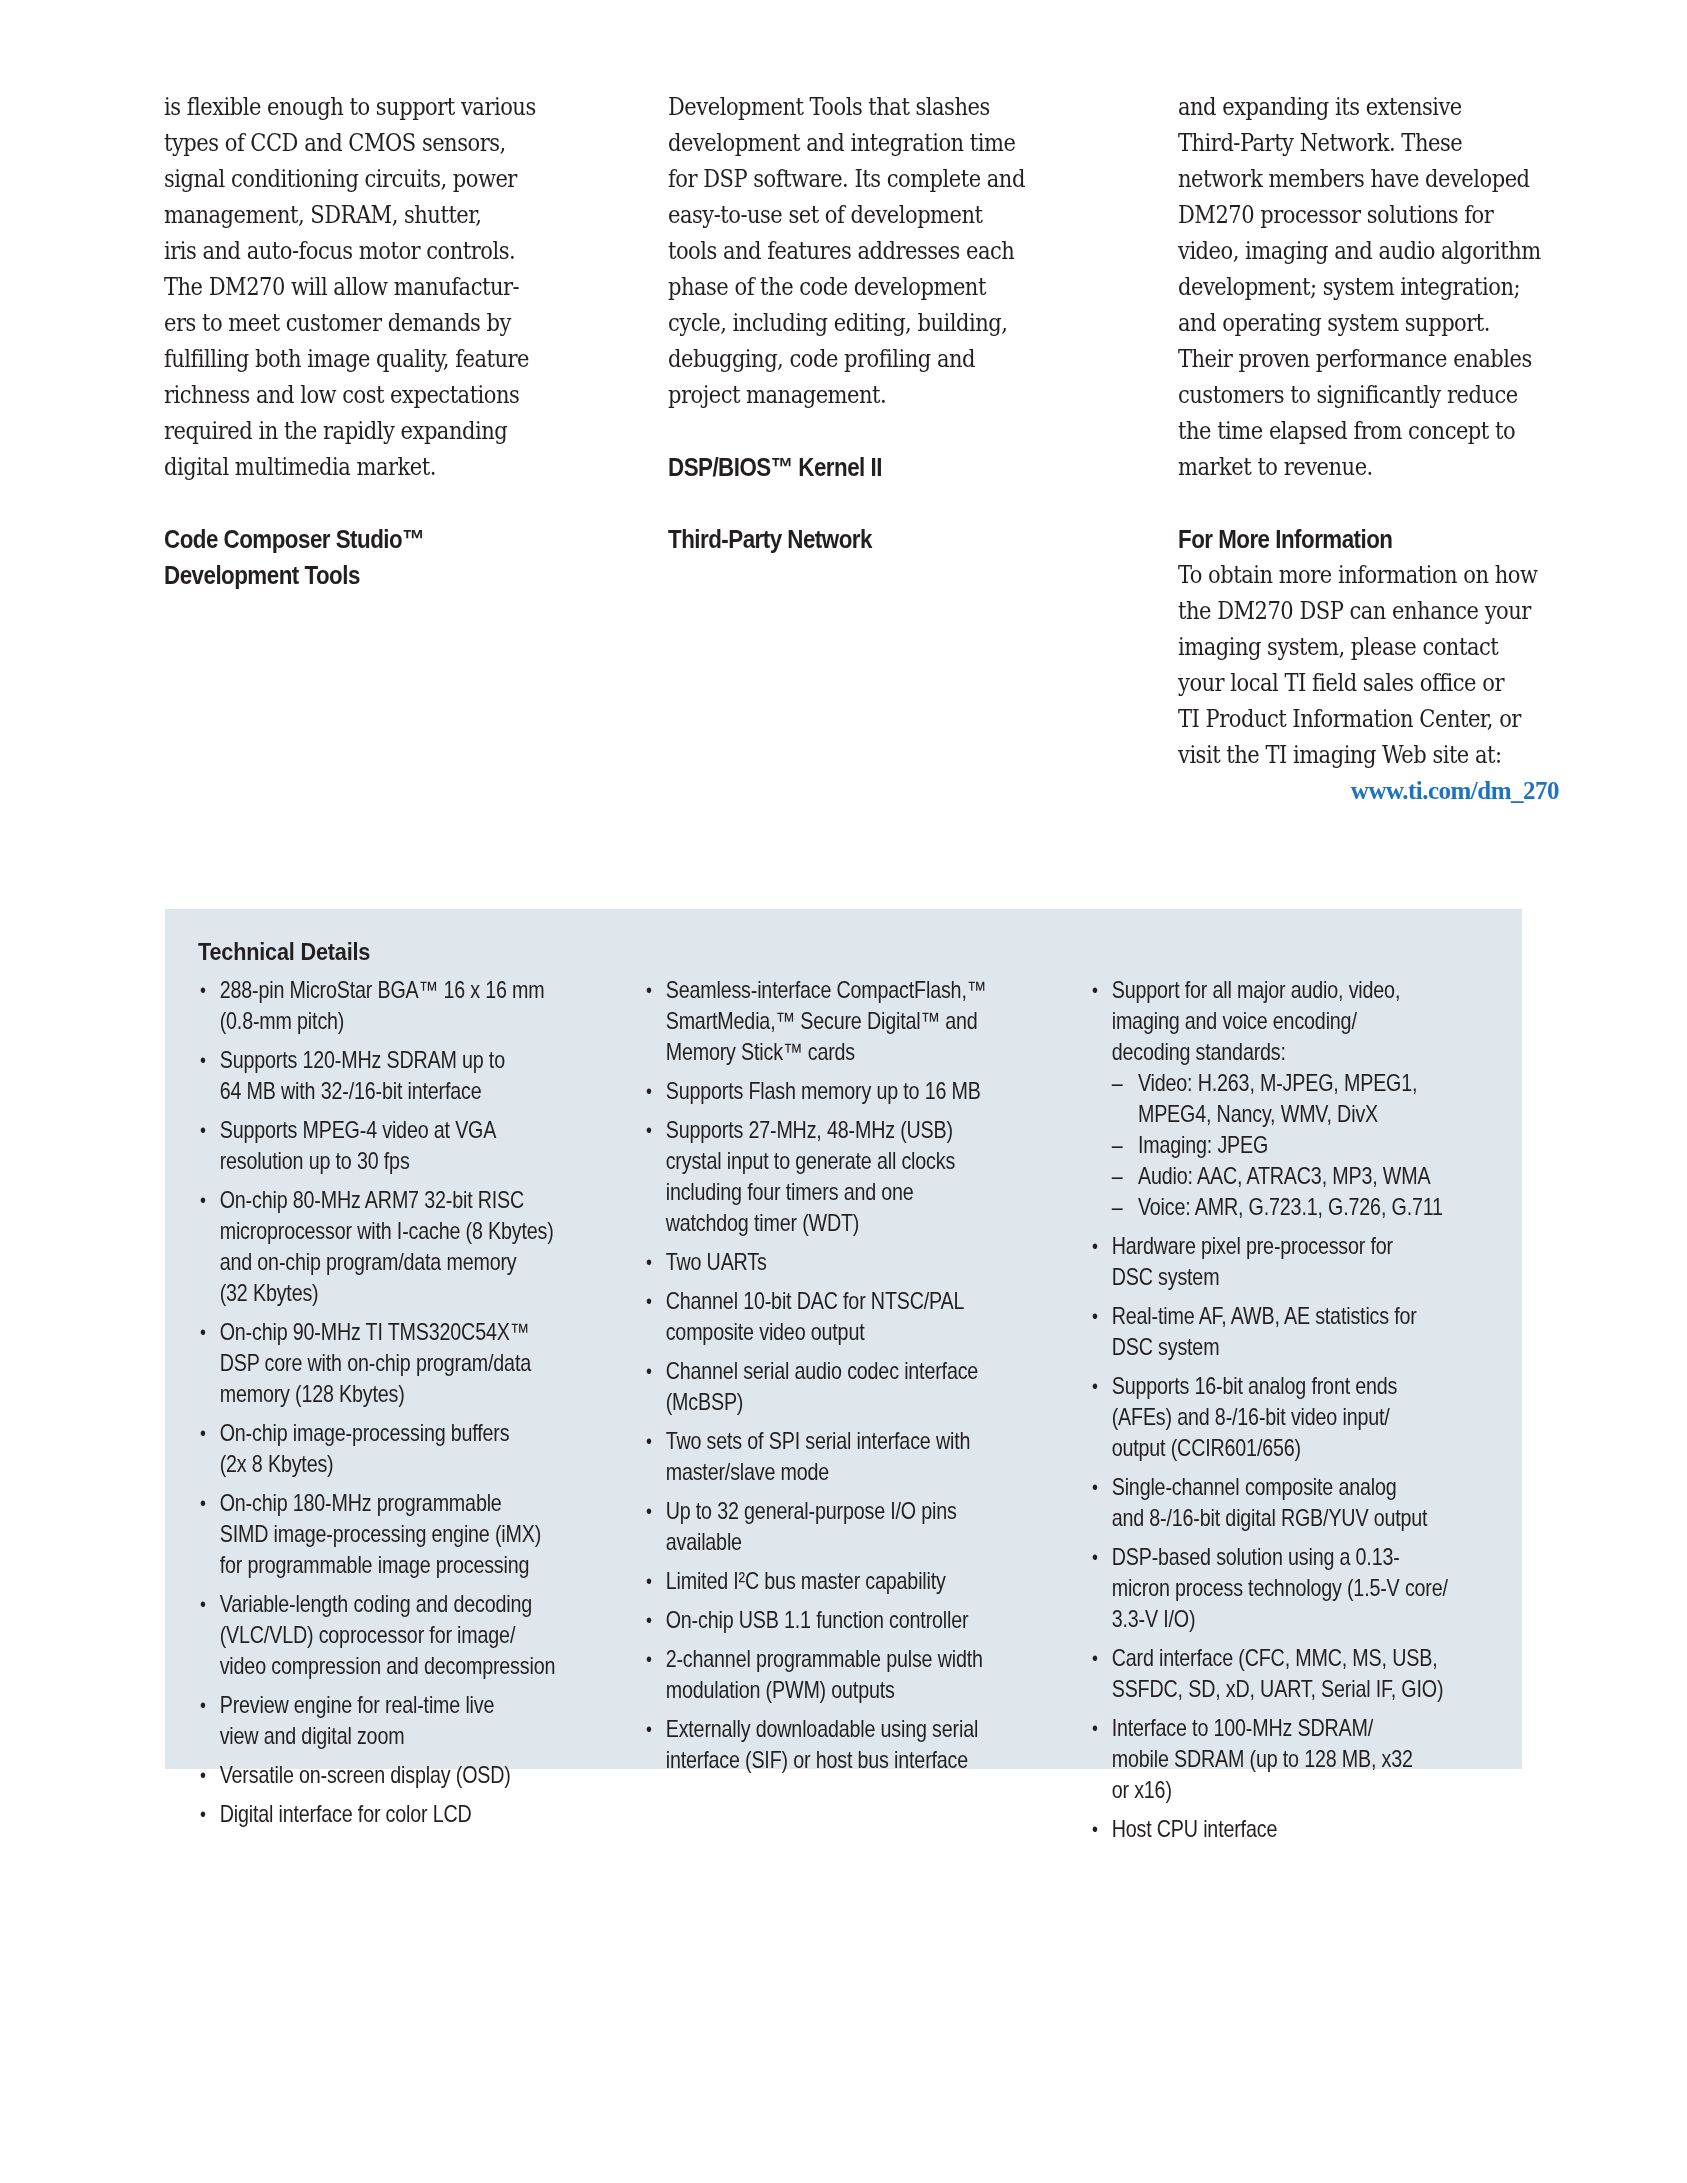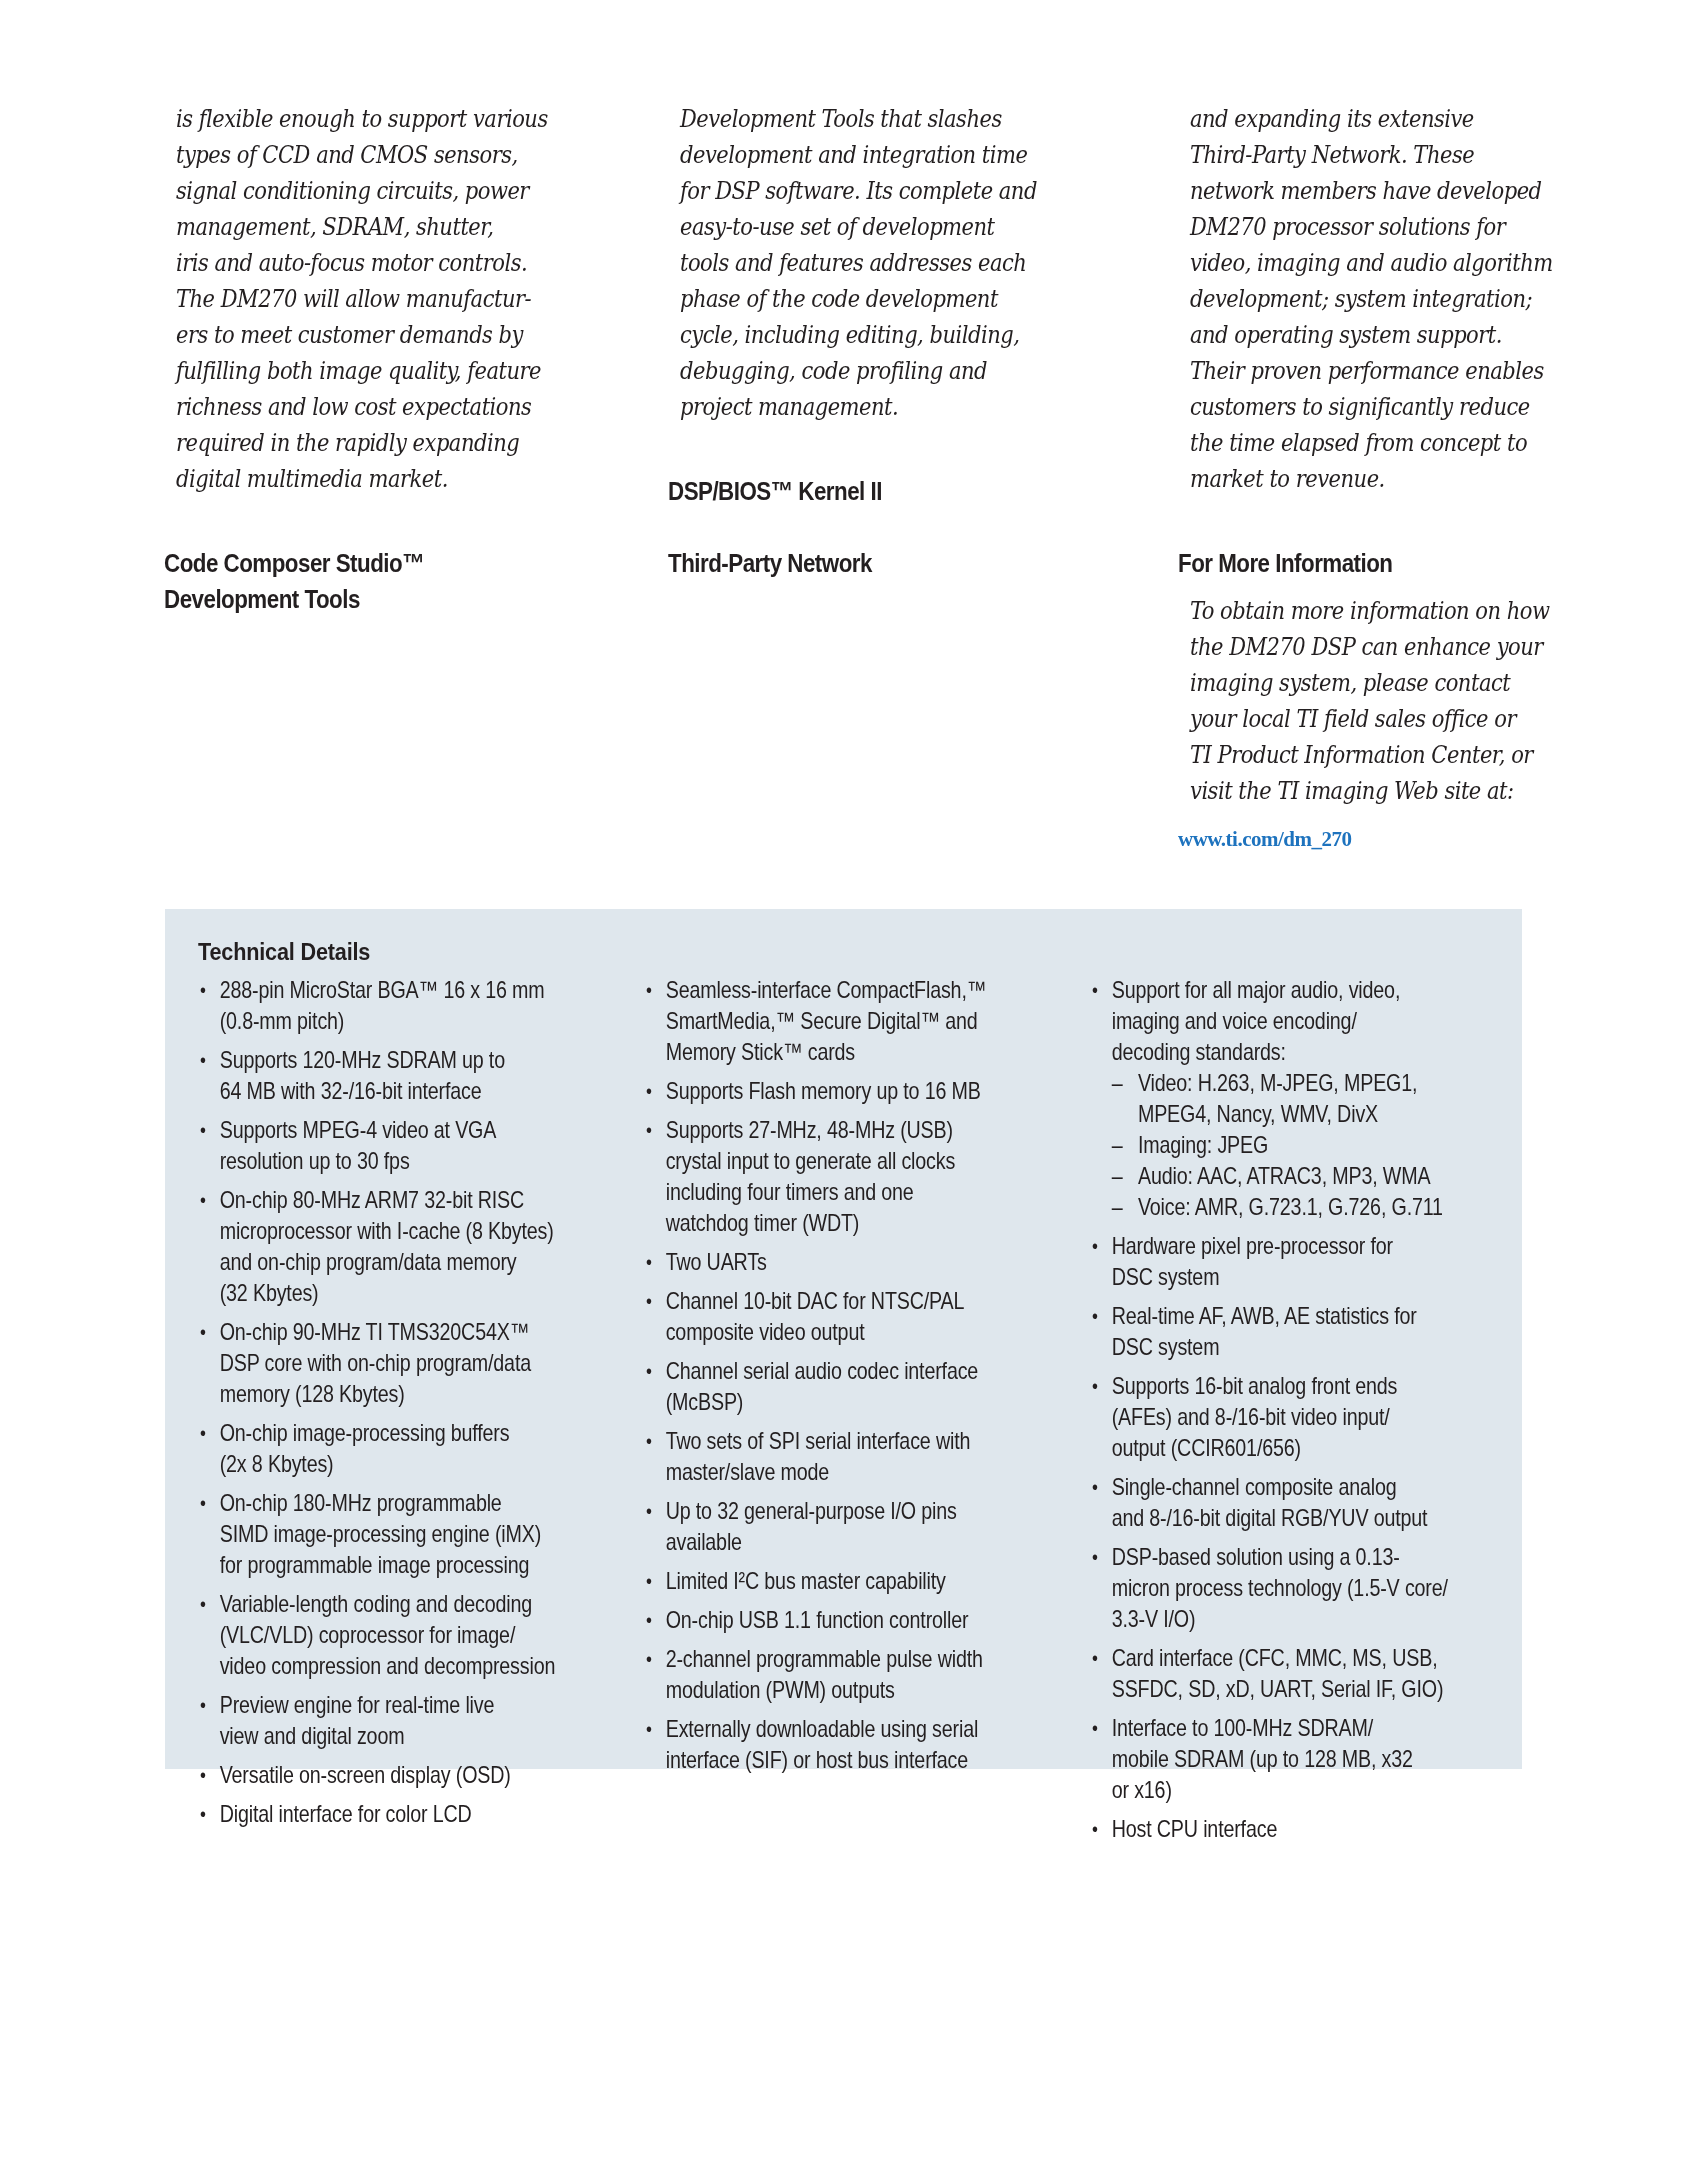"is flexible enough to support" .col p { font-style: italic -> none; margin: 12px -> 0 }
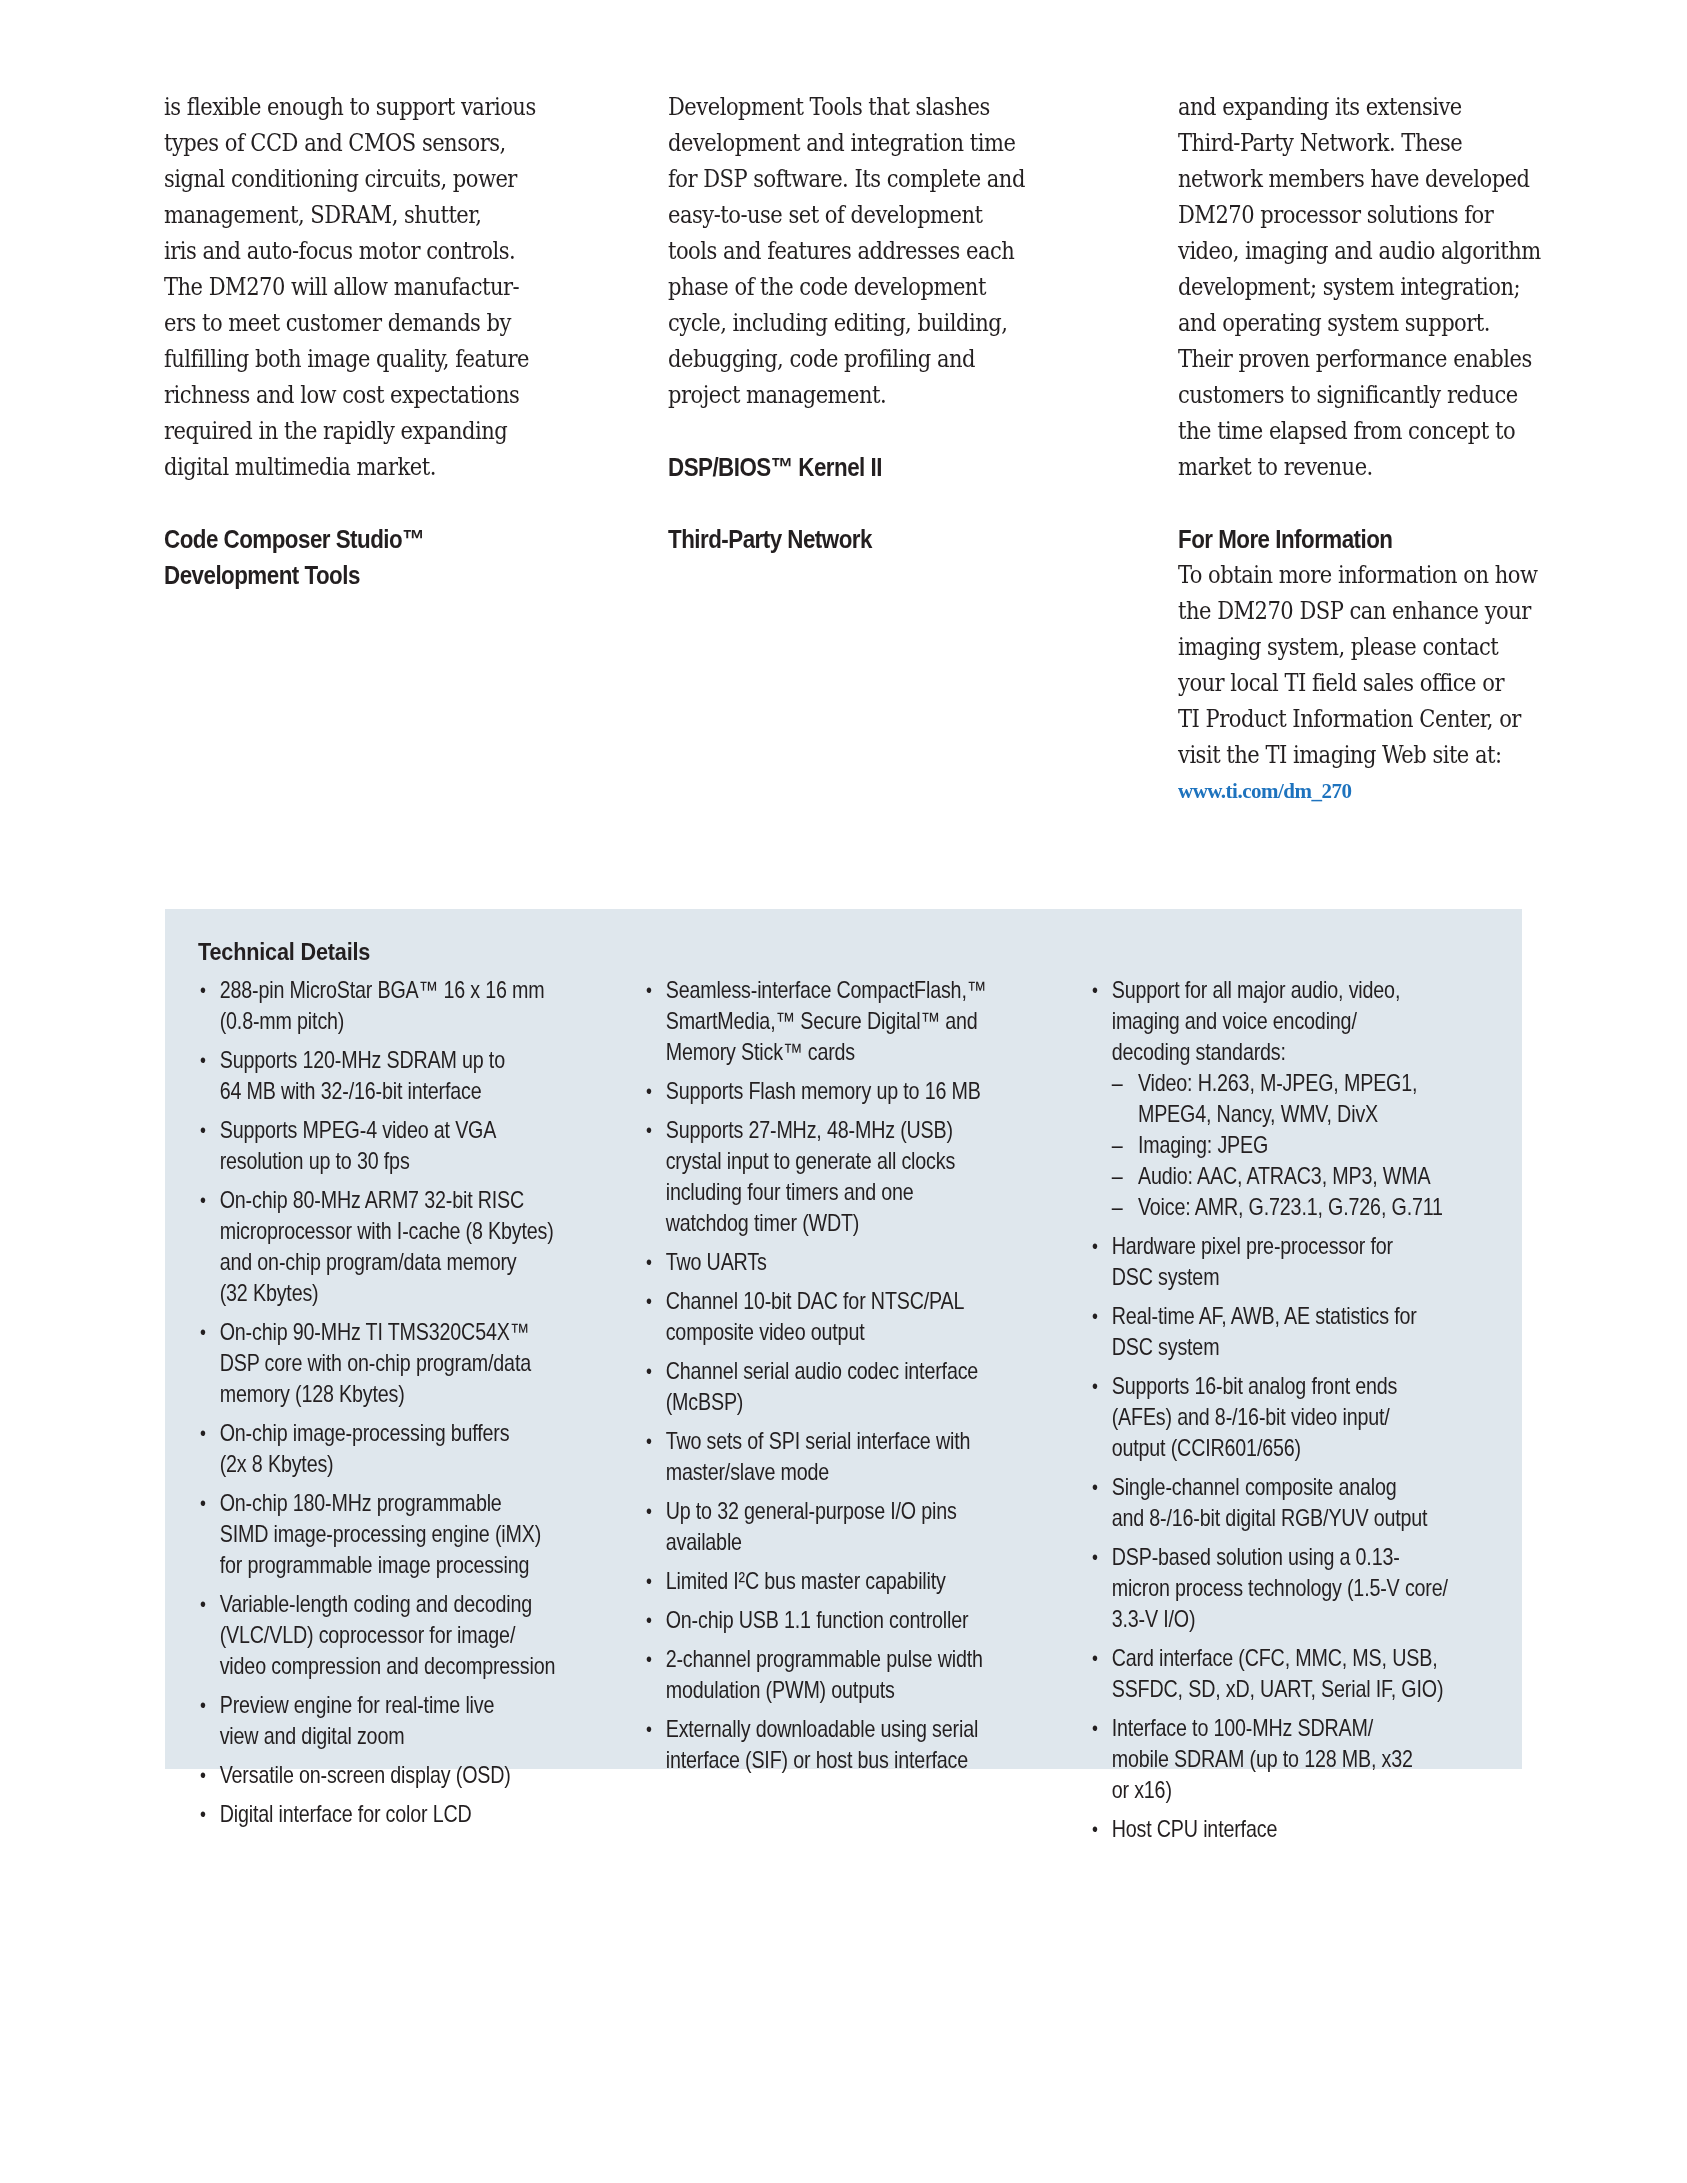"www.ti.com/dm_270" .url { font-size: 21px -> 25px; text-align: left -> right }
